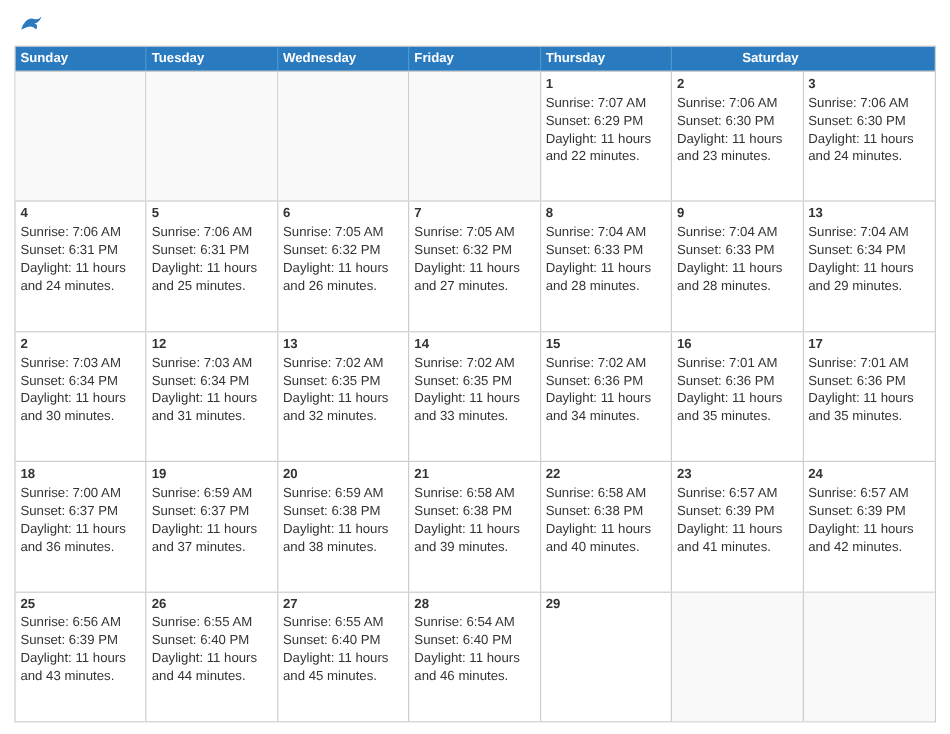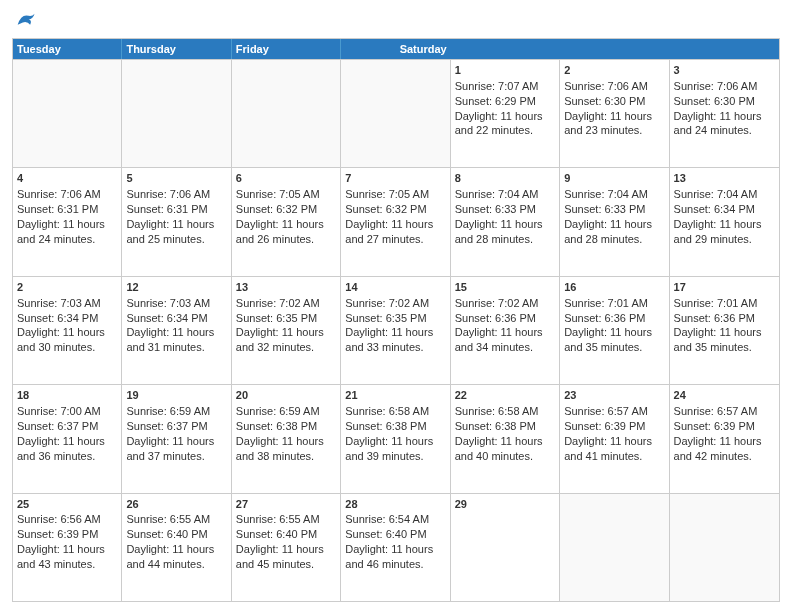"Sunday" div.cal-header-cell { html: none -> <div>Sunday</div> }
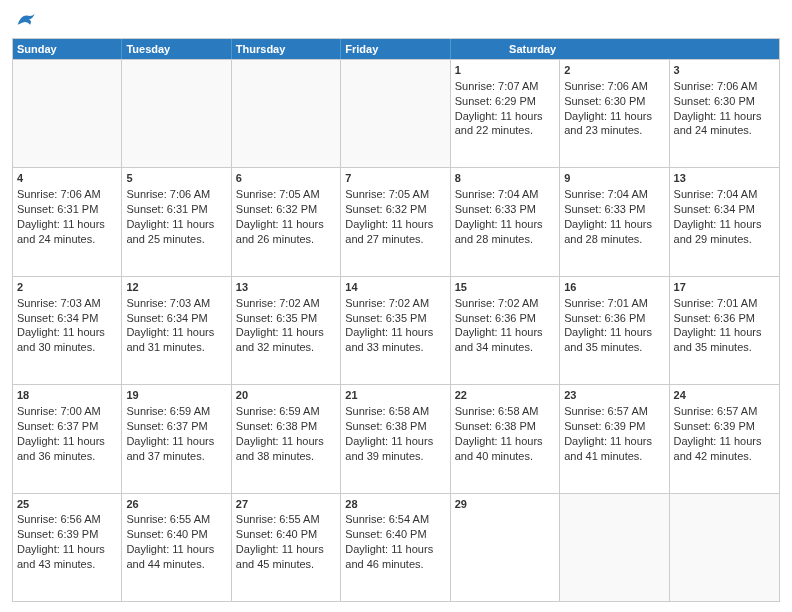"Wednesday" div.cal-header-cell { html: none -> <div>Wednesday</div> }
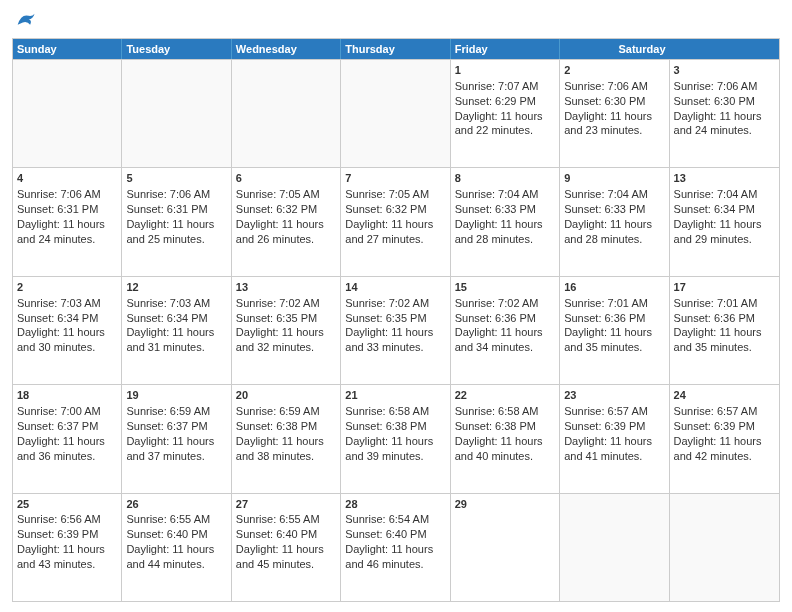"Thursday" div.cal-header-cell { order: before "Friday" -> after "Friday" }
